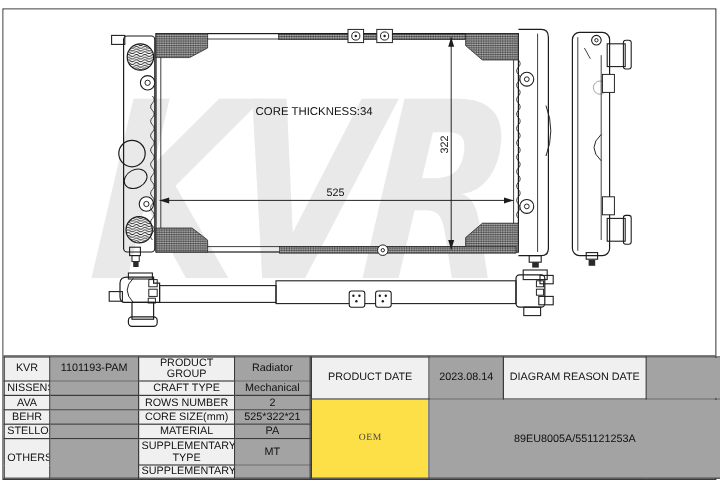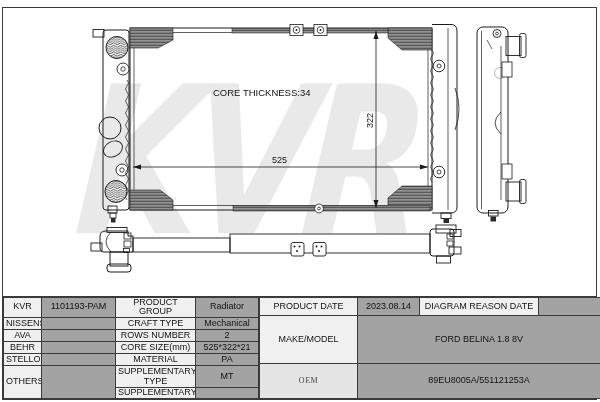"MAKE/MODEL" tr { html: <tr> <td>MAKE/MODEL</td> <td>FORD BELINA 1.8 8V</td> </tr> -> none }
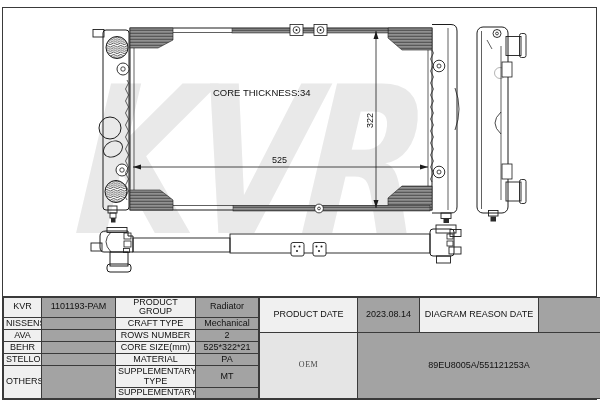"OEM" td.oemlbl { background: #e5e5e5 -> #fde047 }
